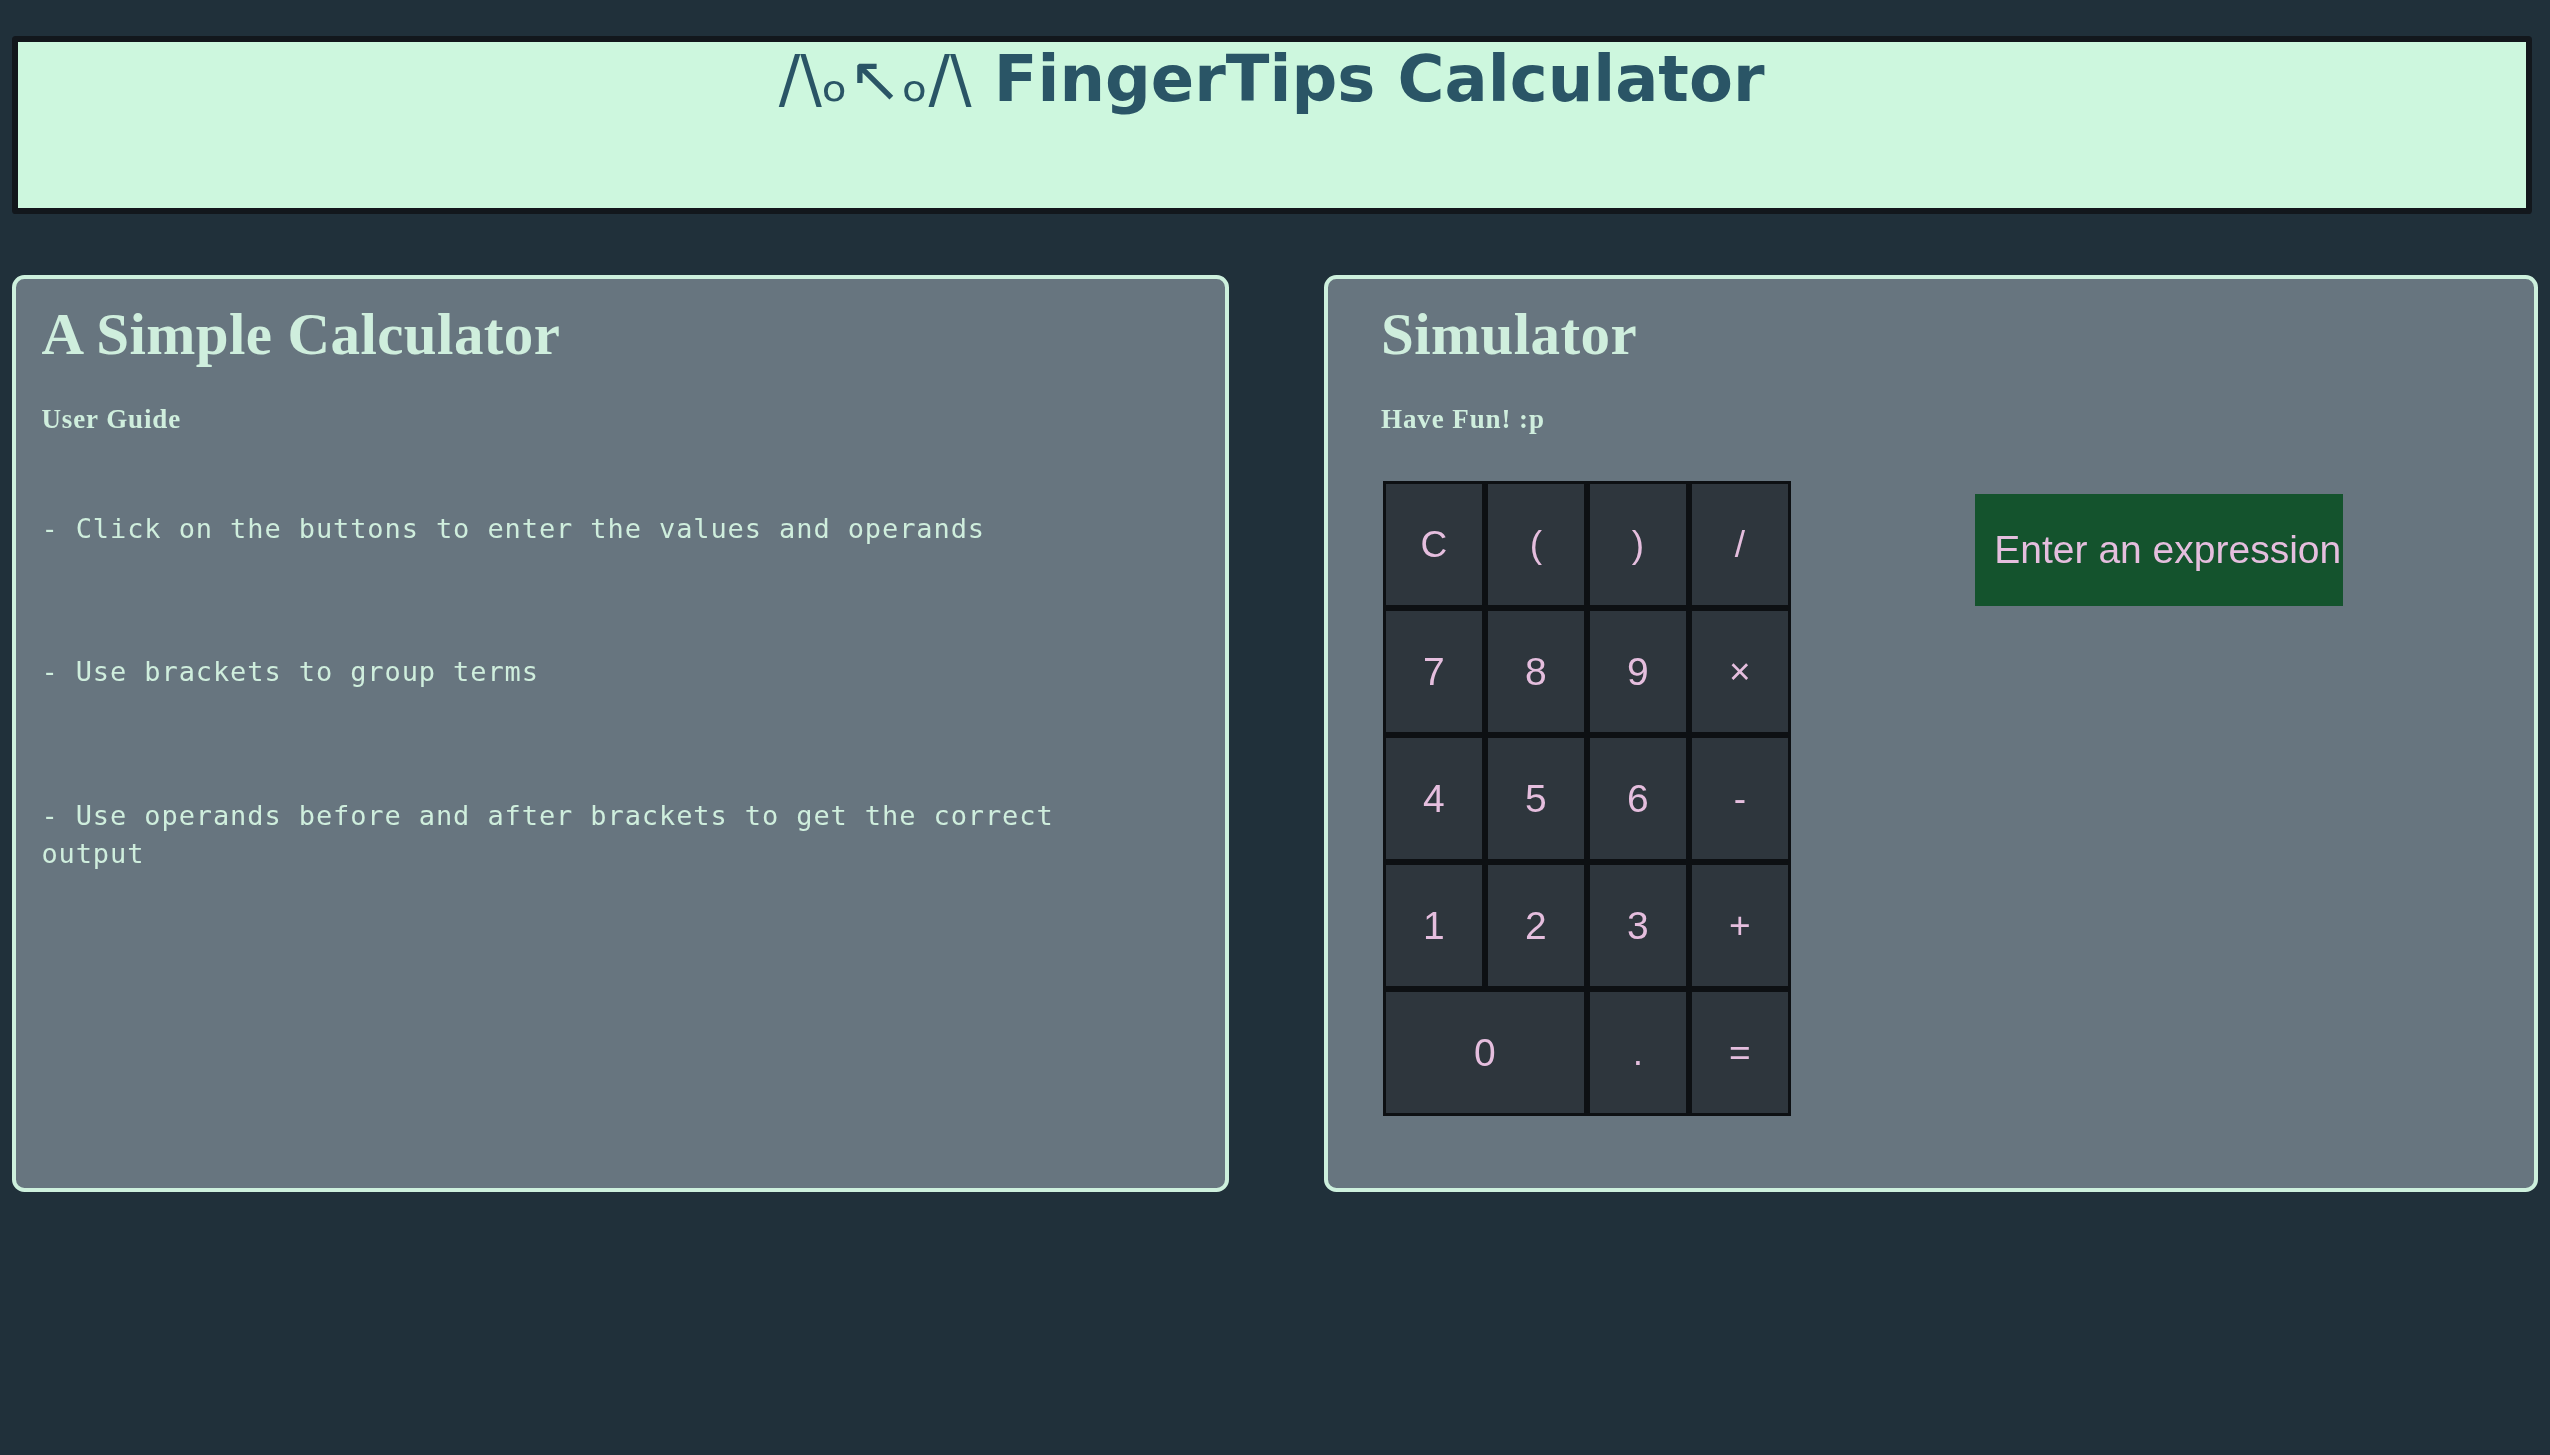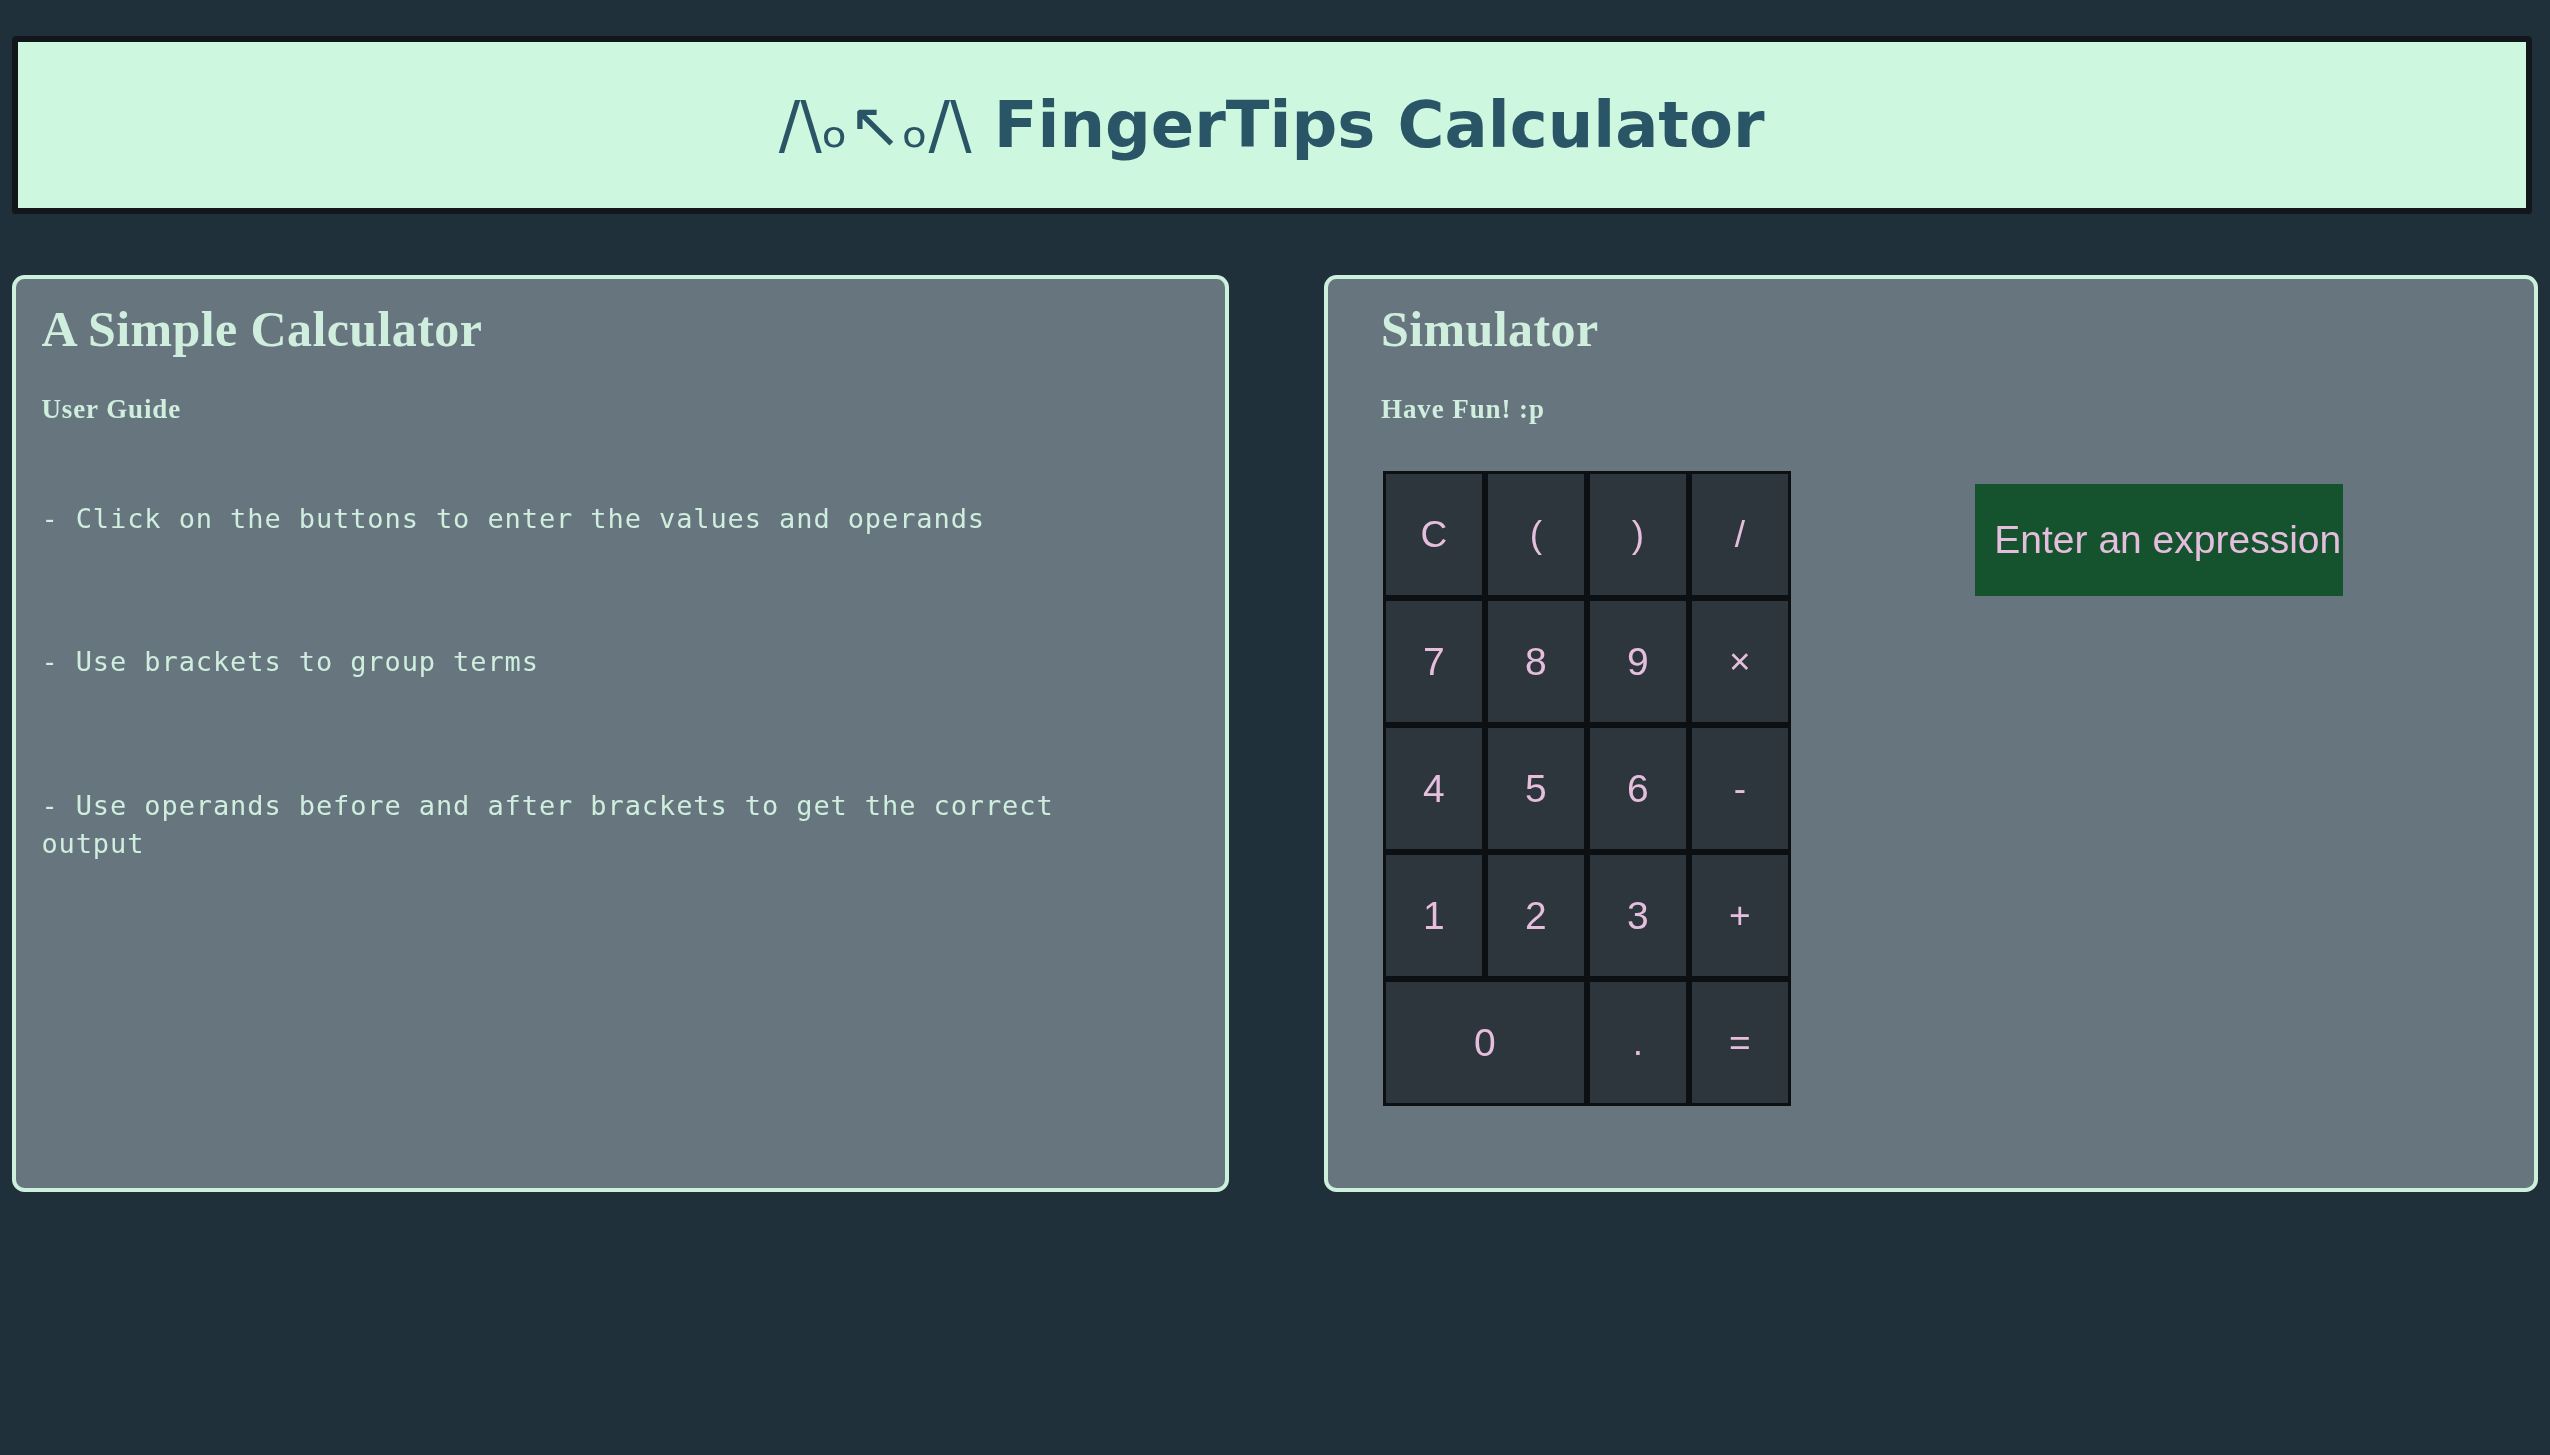"/\ₒ↖ₒ/\ FingerTips Calculator" .header-banner { align-items: center -> none }
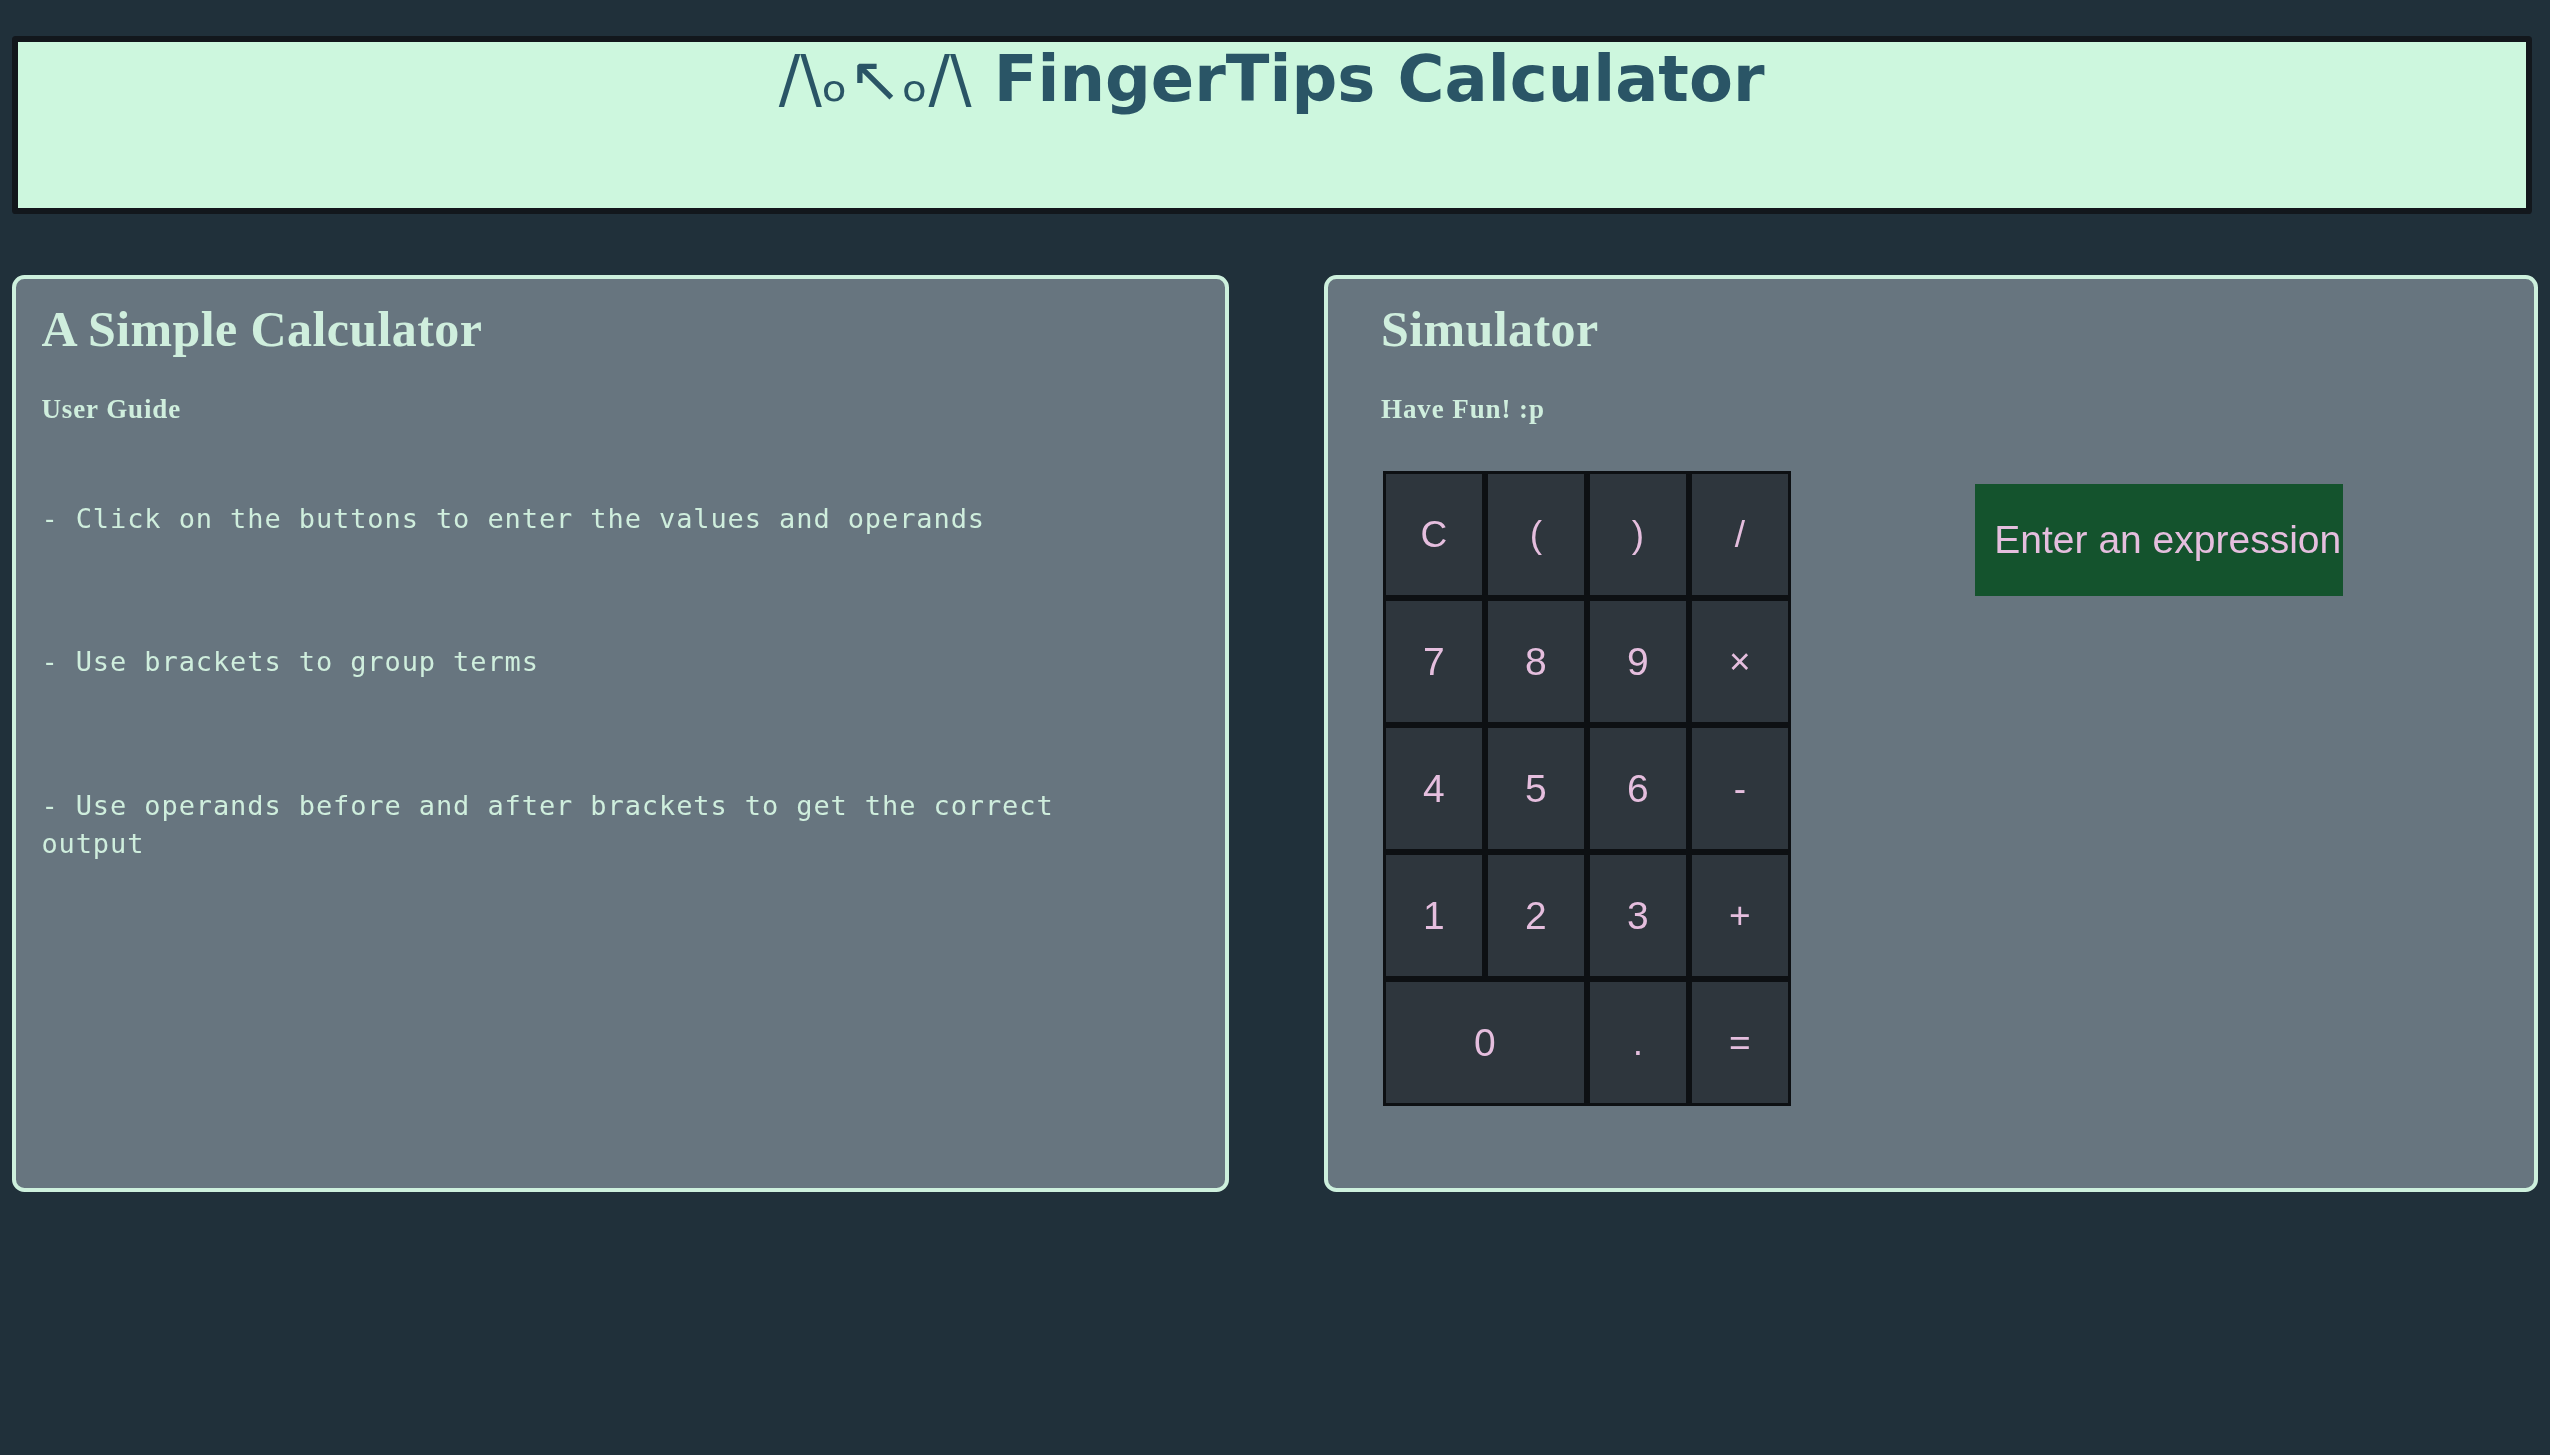"A Simple Calculator" .panel-heading { font-size: 50px -> 59px }
